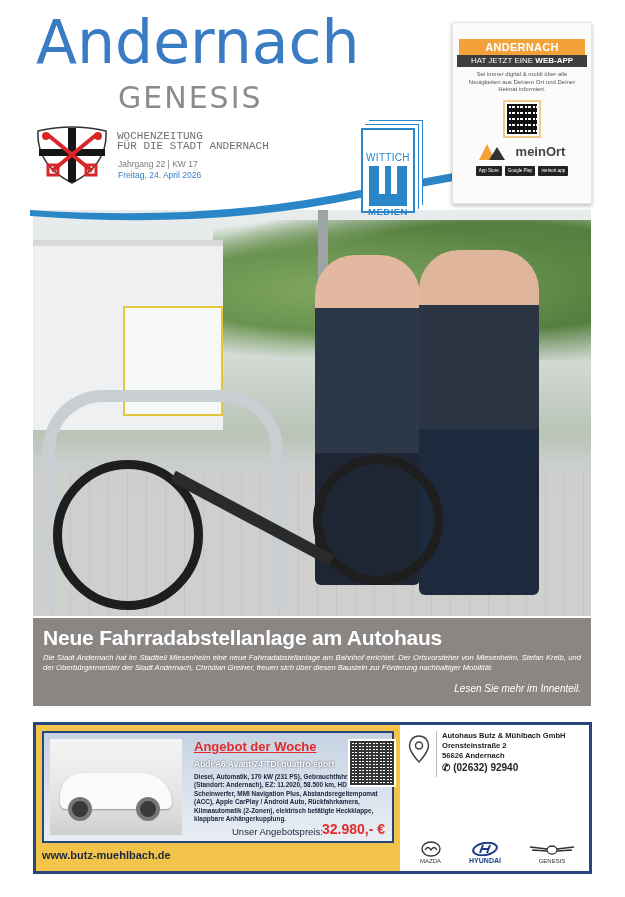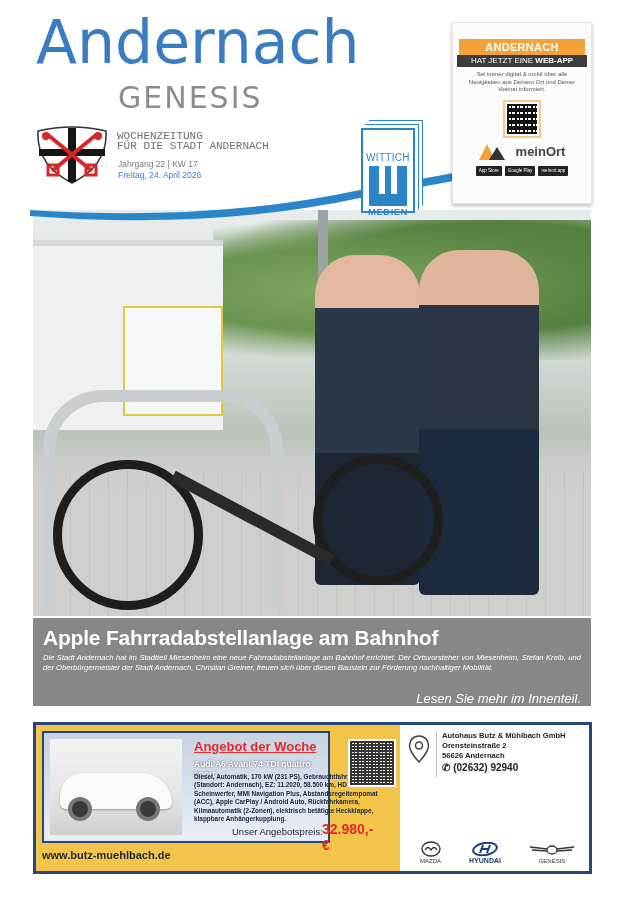"Apple Fahrradabstellanlage am Bahnhof" div.headline { text: Apple Fahrradabstellanlage am Bahnhof -> Neue Fahrradabstellanlage am Autohaus }
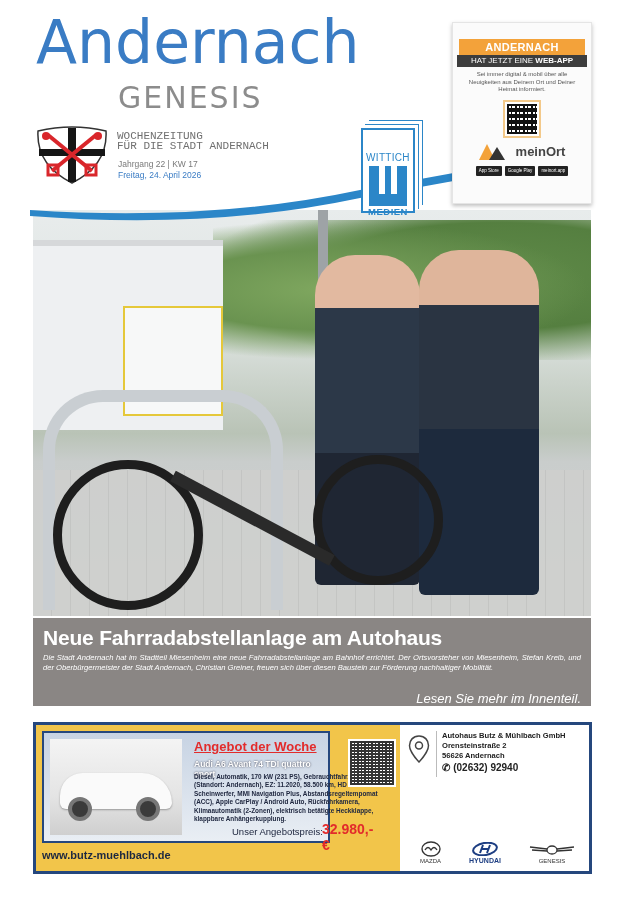"Lesen Sie mehr im Innenteil." .banner .more { font-size: 13px -> 10px; margin-top: 18px -> 10px }
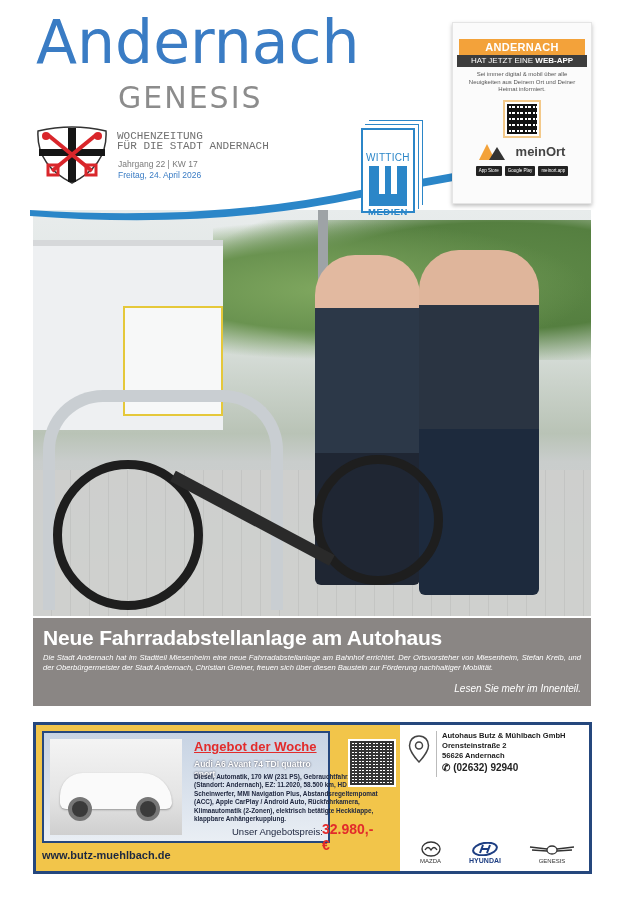"Angebot der Woche" .ad-left-panel { width: 288px -> 352px }
